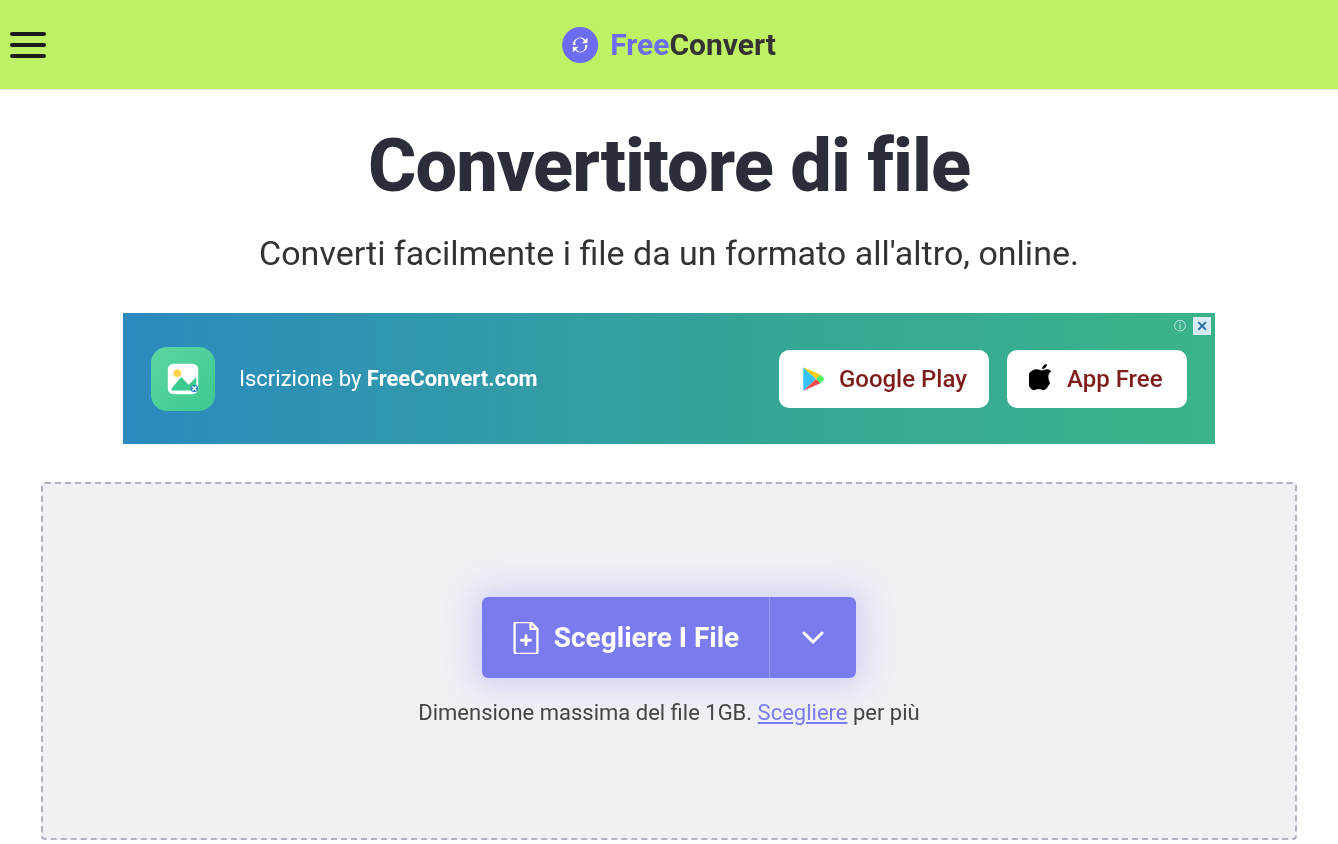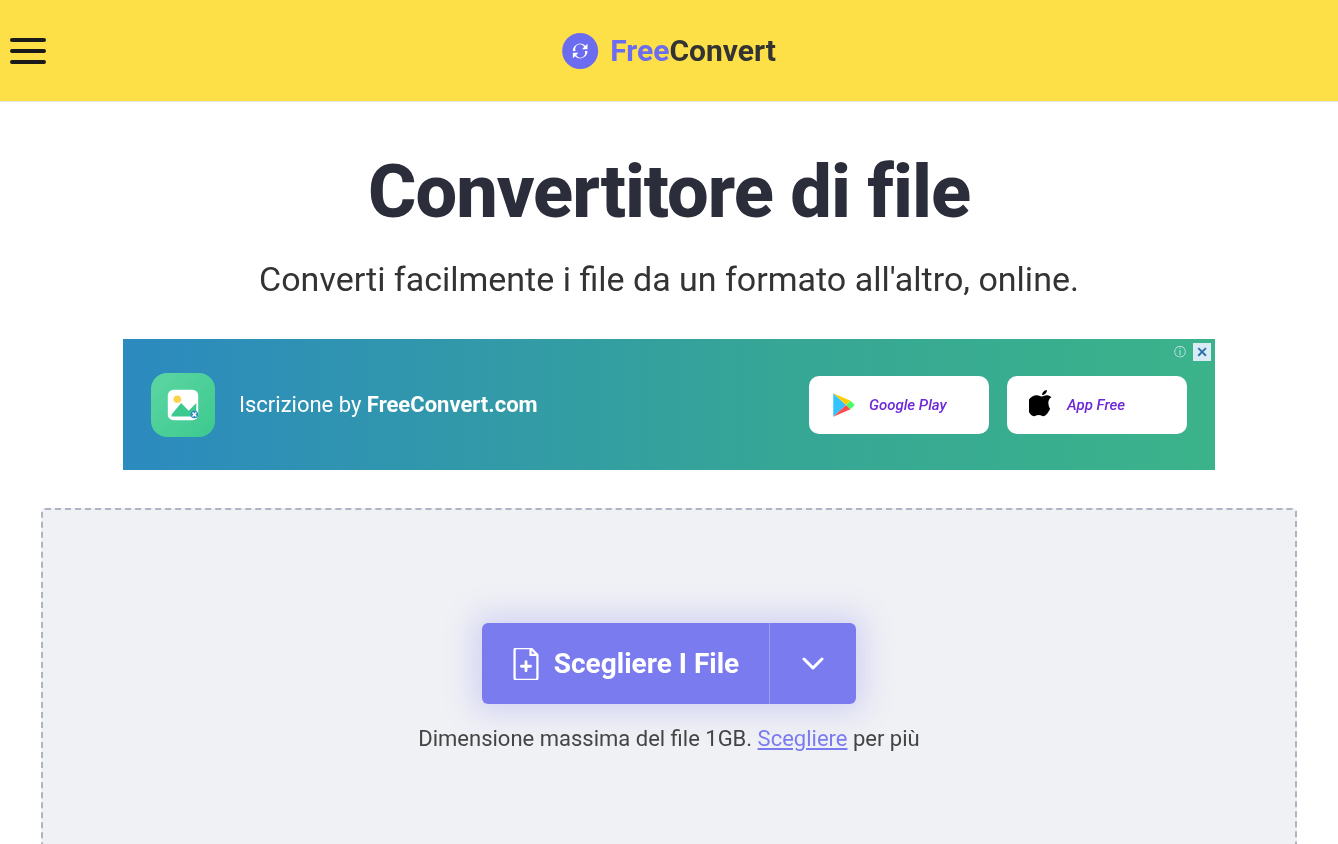"FreeConvert" .header { background: #fde047 -> #bef264; height: 102px -> 90px }
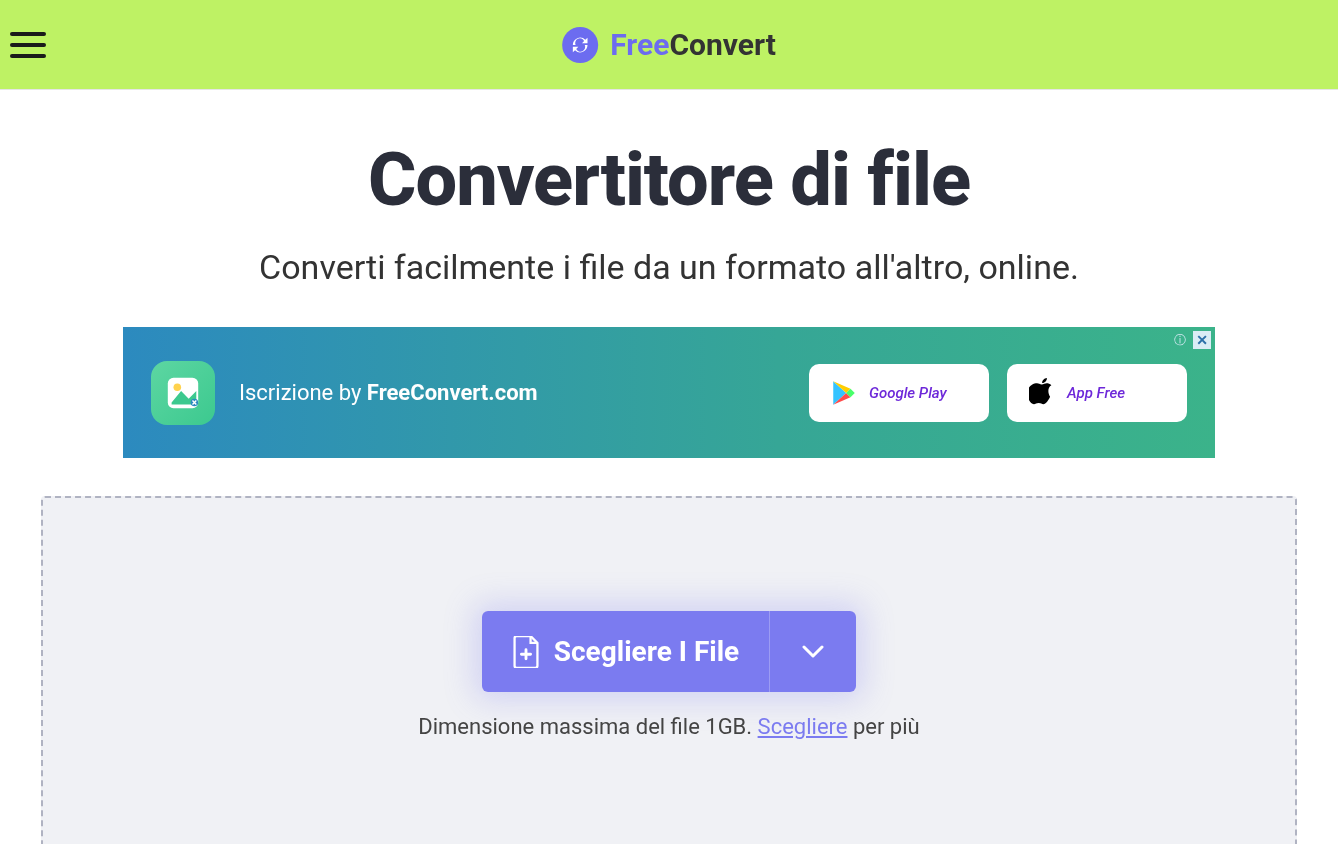"Convertitore di file" .title { margin-top: 46px -> 32px }
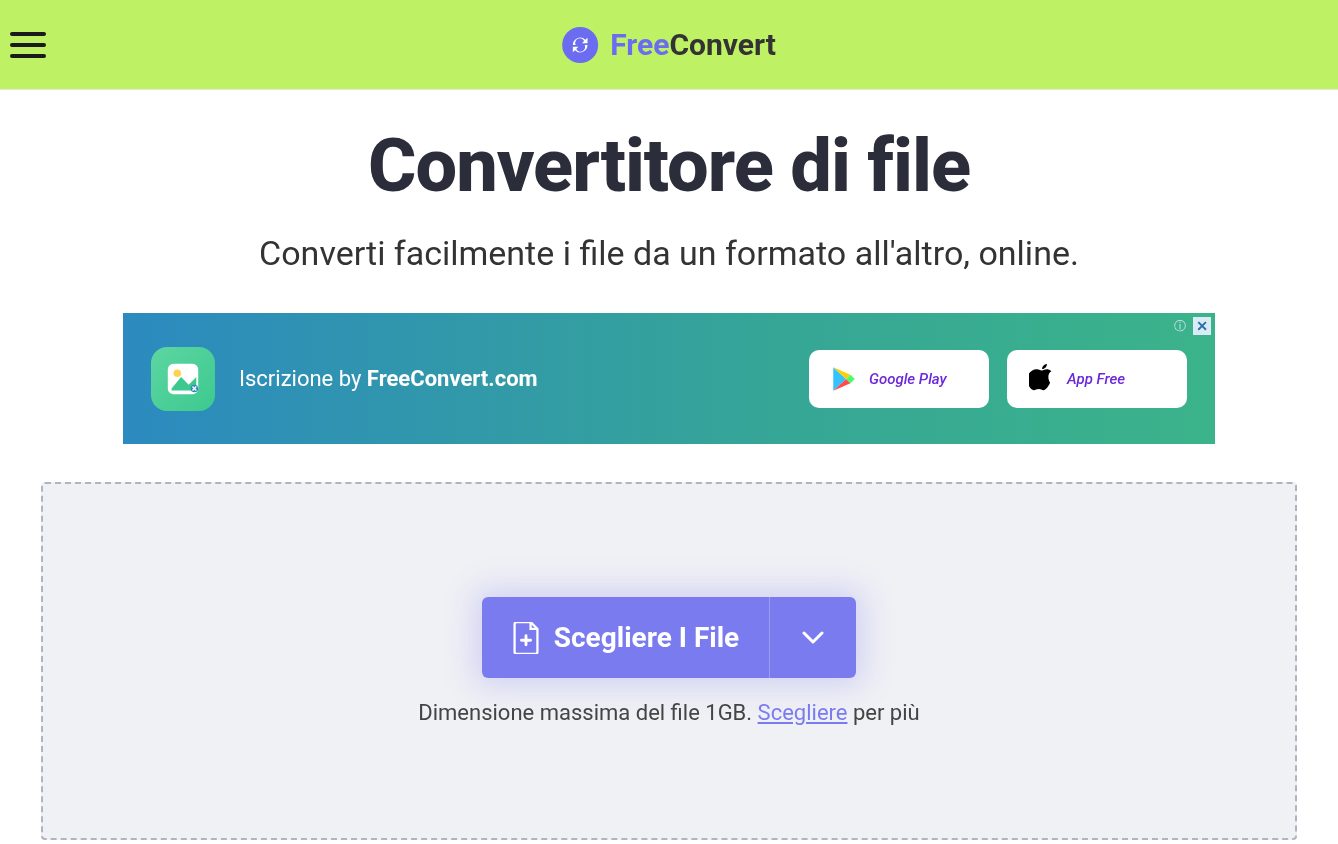"Google Play" .store-btn span.label { color: #6d28d9 -> #7f1d1d; font-size: 15px -> 24px; font-style: italic -> none }
